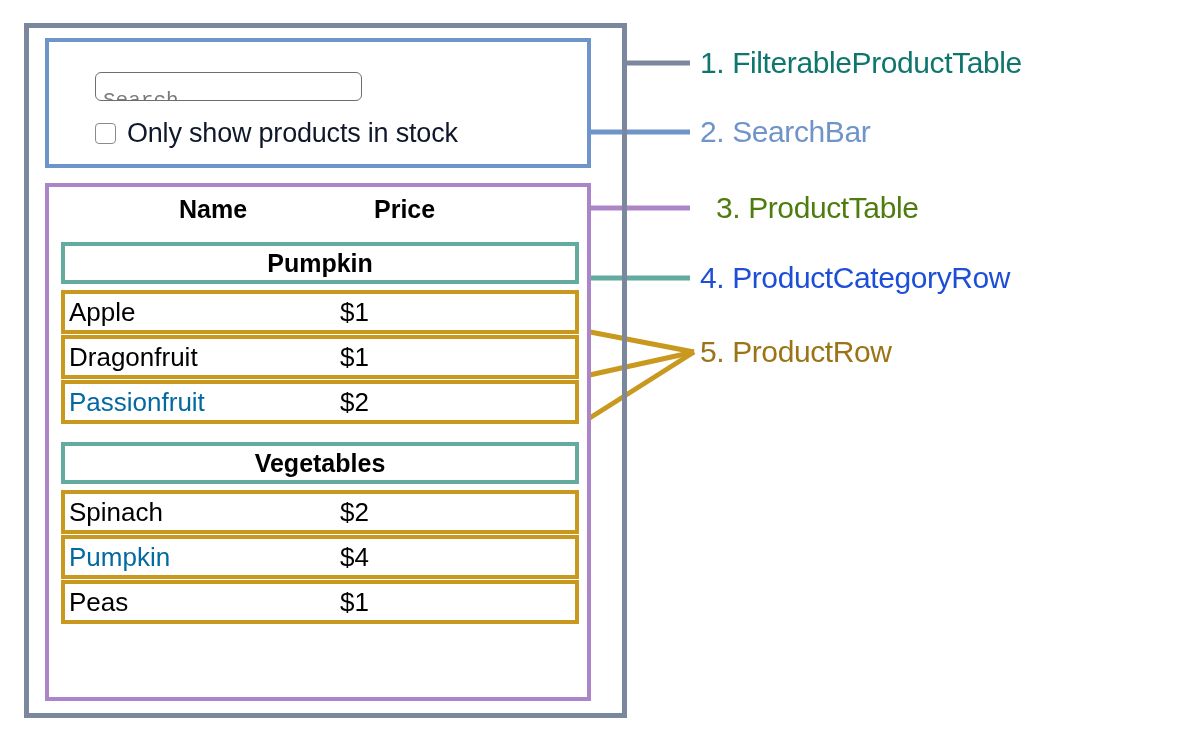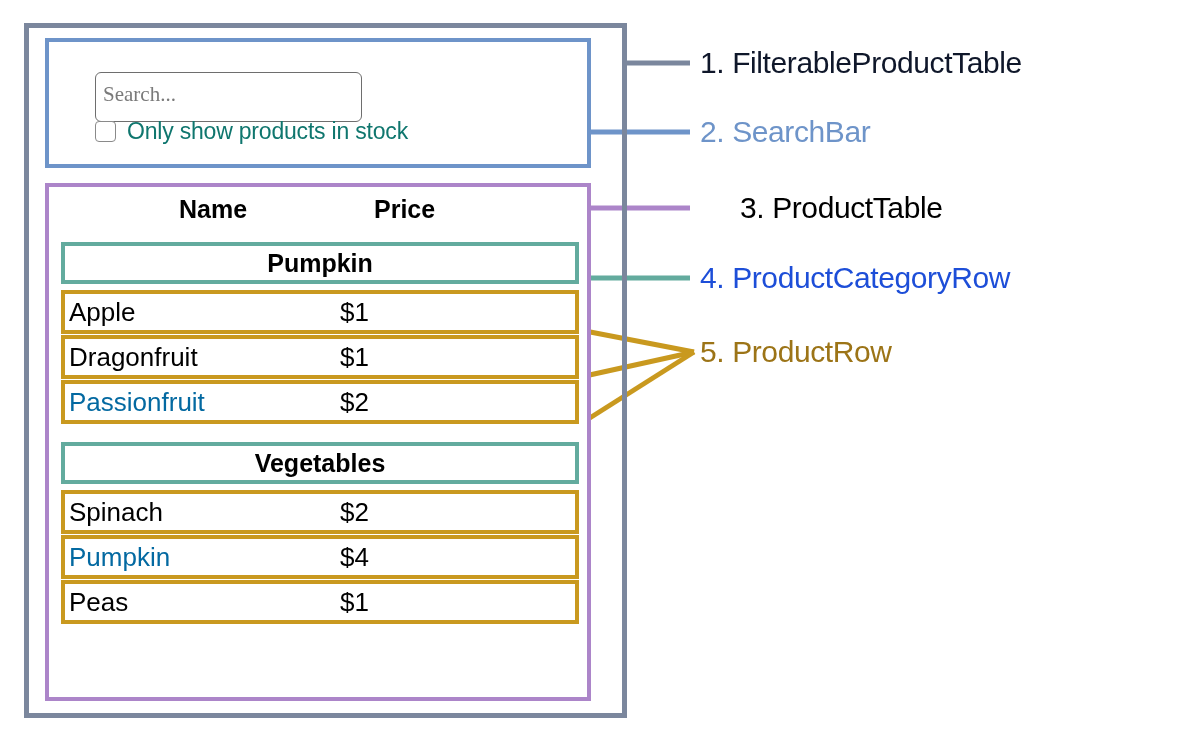"1. FilterableProductTable" div.legend-label { color: #0f172a -> #0f766e }
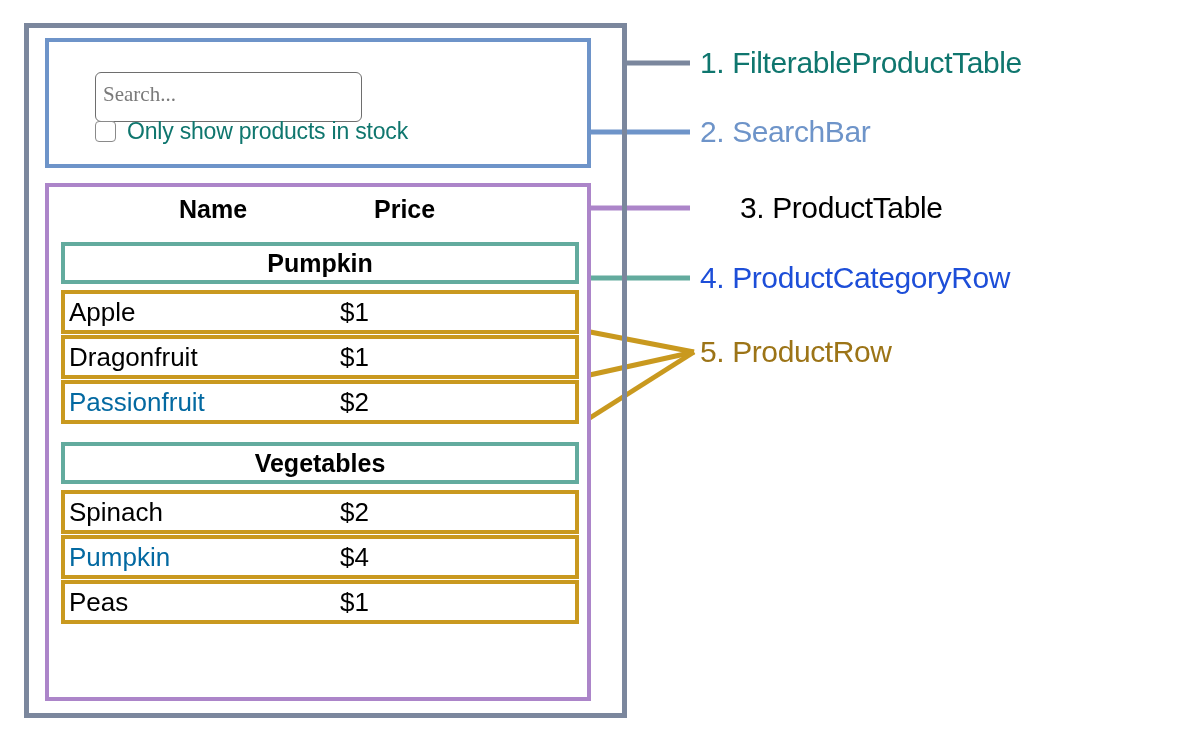"Search..." .search-input { font-family: Liberation Serif, serif -> Liberation Mono, monospace; height: 50px -> 29px; padding: 6px 7px -> 12px 7px }
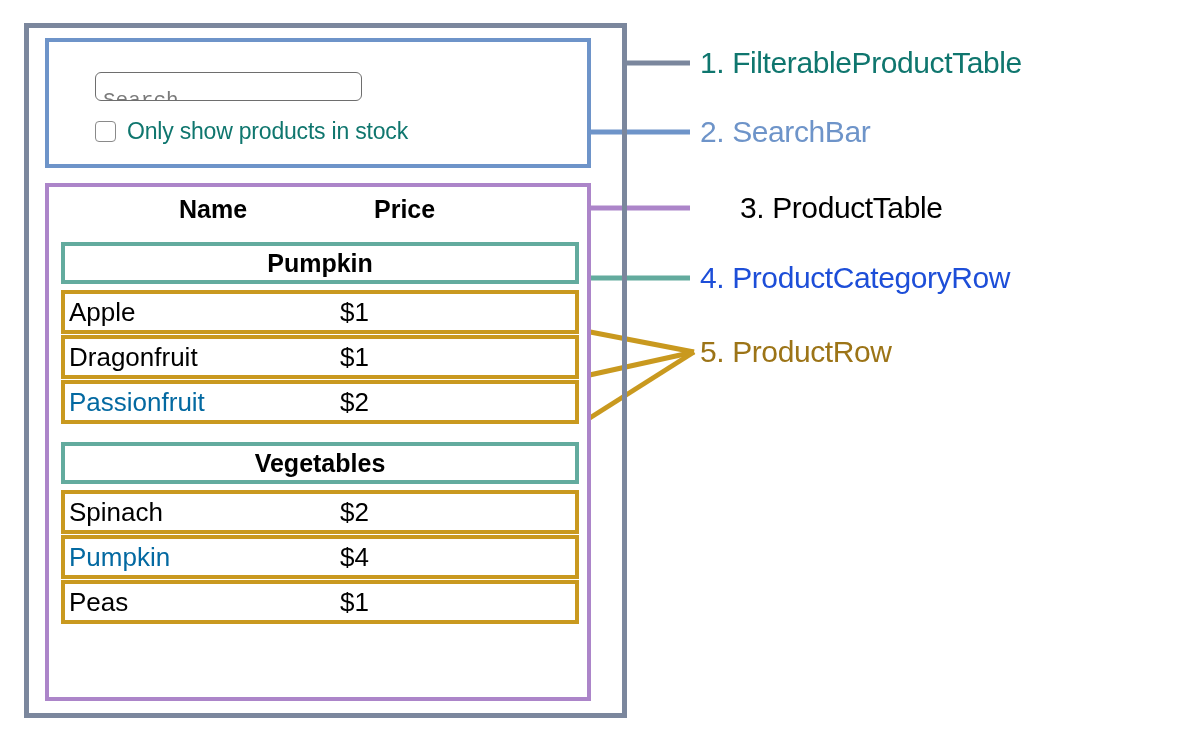"Only show products in stock" .checkbox-label { color: #0f766e -> #0f172a; font-size: 23px -> 27px }
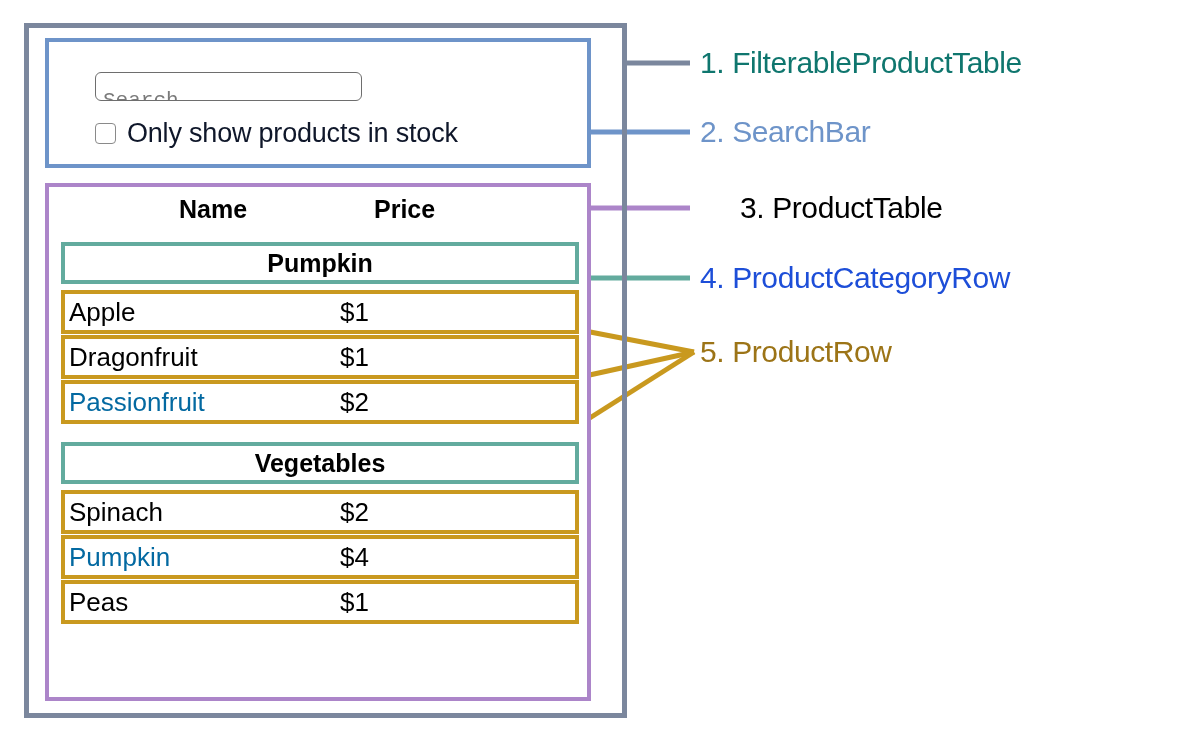"3. ProductTable" div.legend-label { color: #000000 -> #4d7c0f; left: 740px -> 716px }
